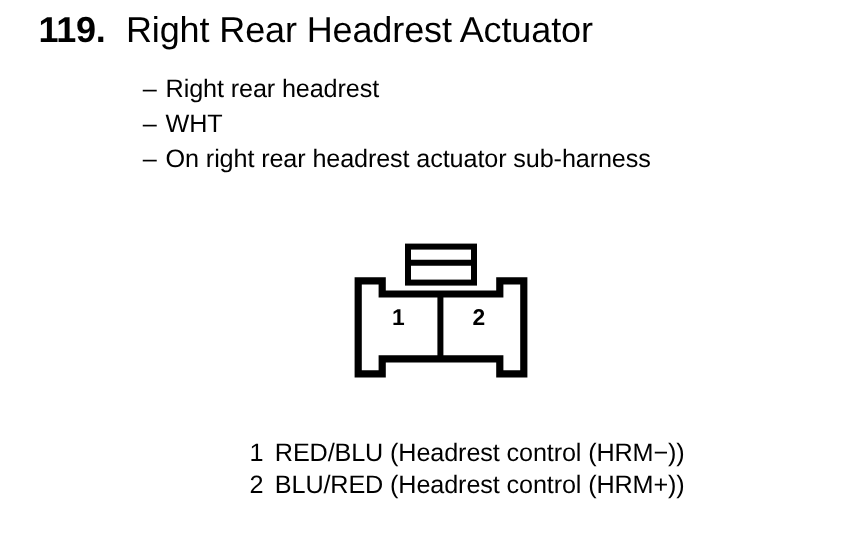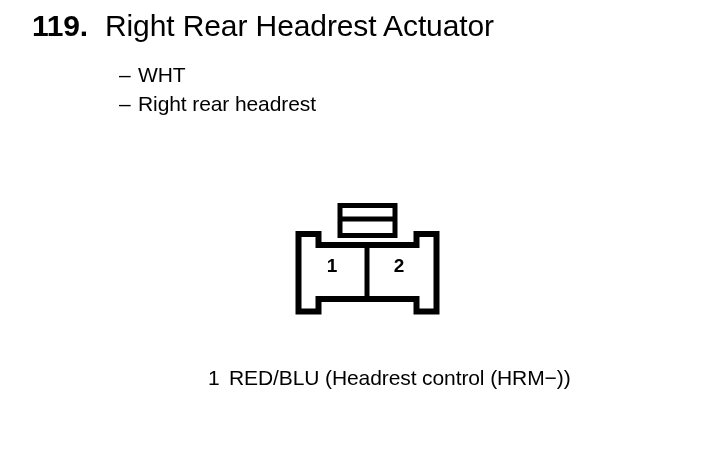"– WHT" div.attr-line { order: before "– Right rear headrest" -> after "– Right rear headrest" }
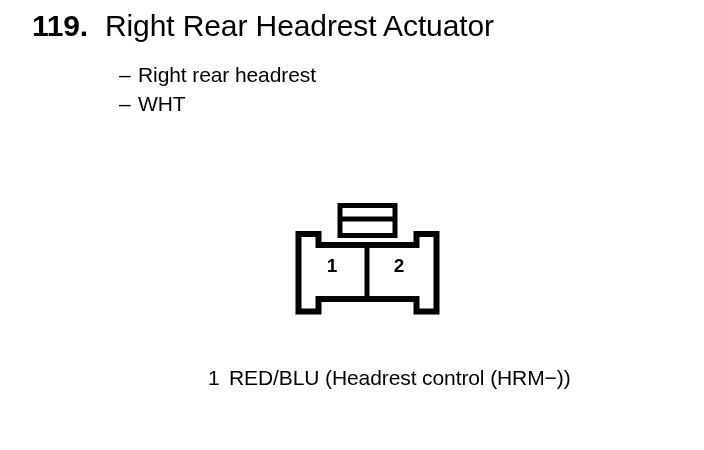"– On right rear headrest" div.attr-line { html: none -> <div> <span>–</span><span>On right rear headrest actuator sub-harness</span> </div> }
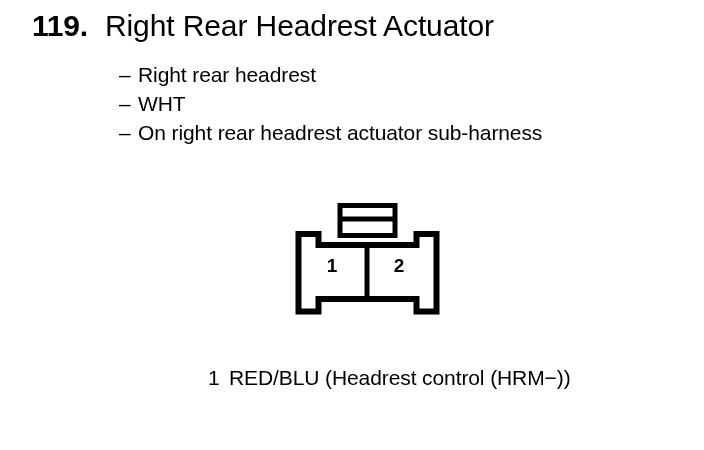"2 BLU/RED (Headrest control (HRM+))" div.legend-row { html: none -> <div> <span>2</span><span>BLU/RED (Headrest control (HRM+))</span> </div> }
